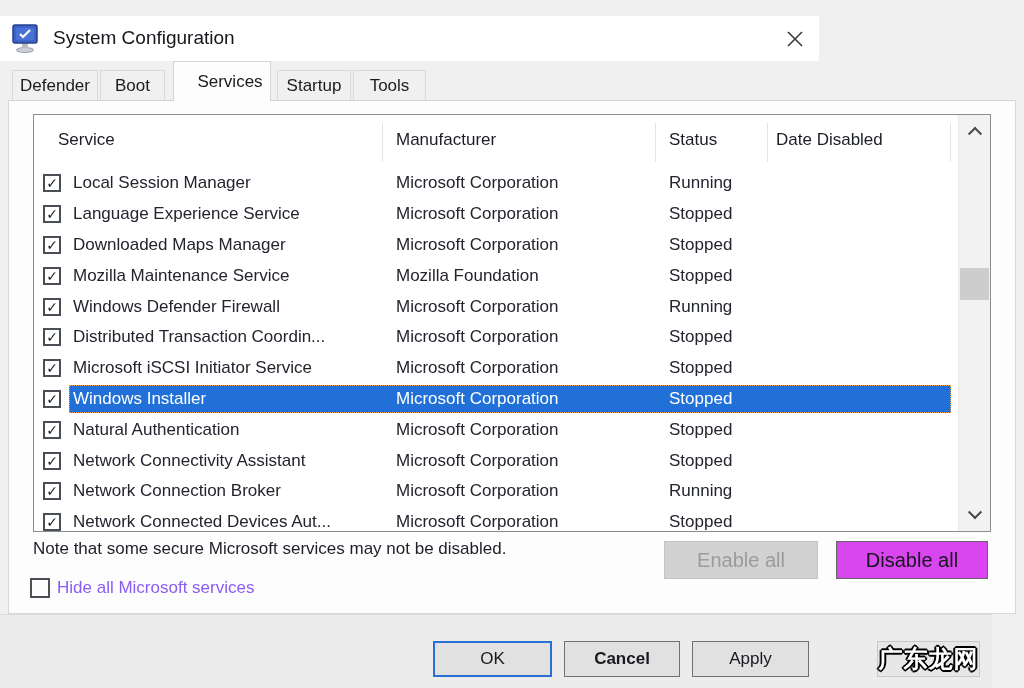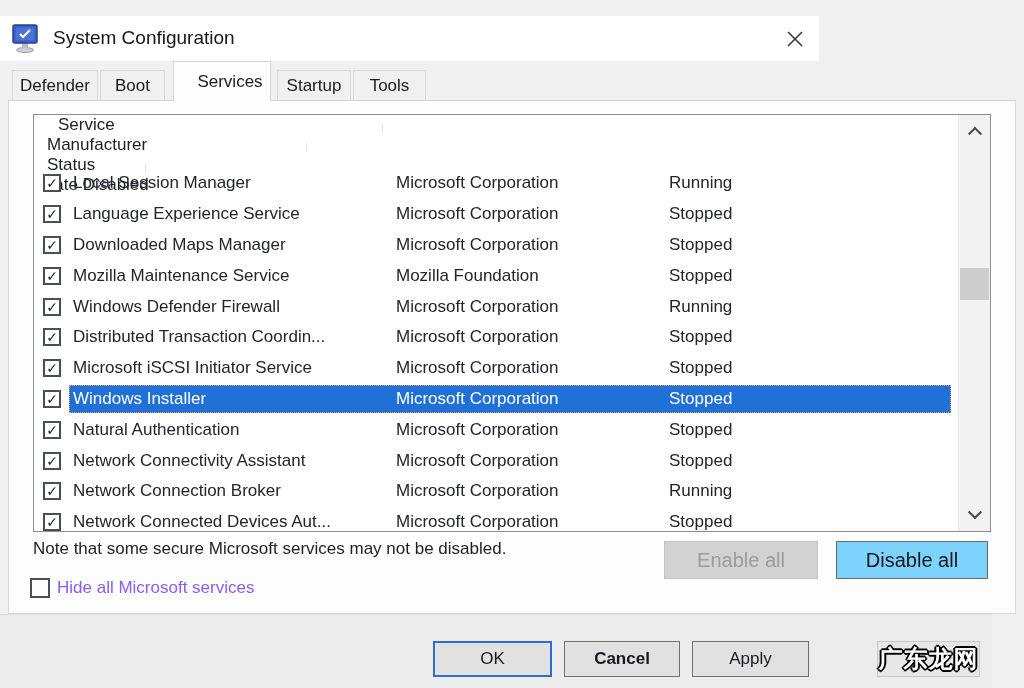"Service" .list-header { flex-direction: column -> none }
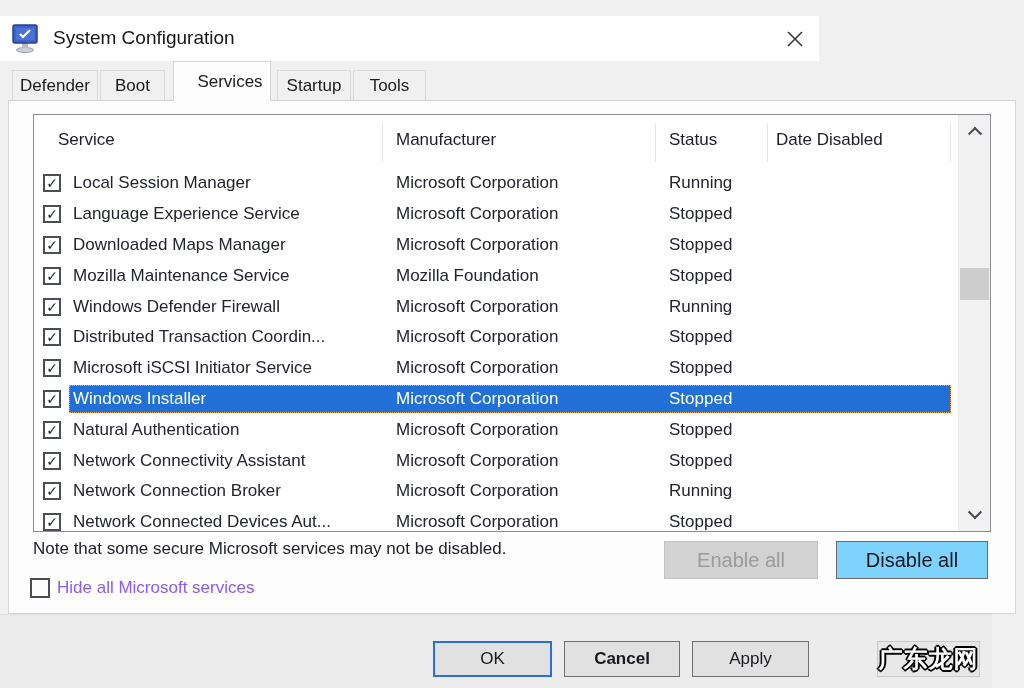"Disable all" .btn-disable { background: #7dd3fc -> #d946ef }
